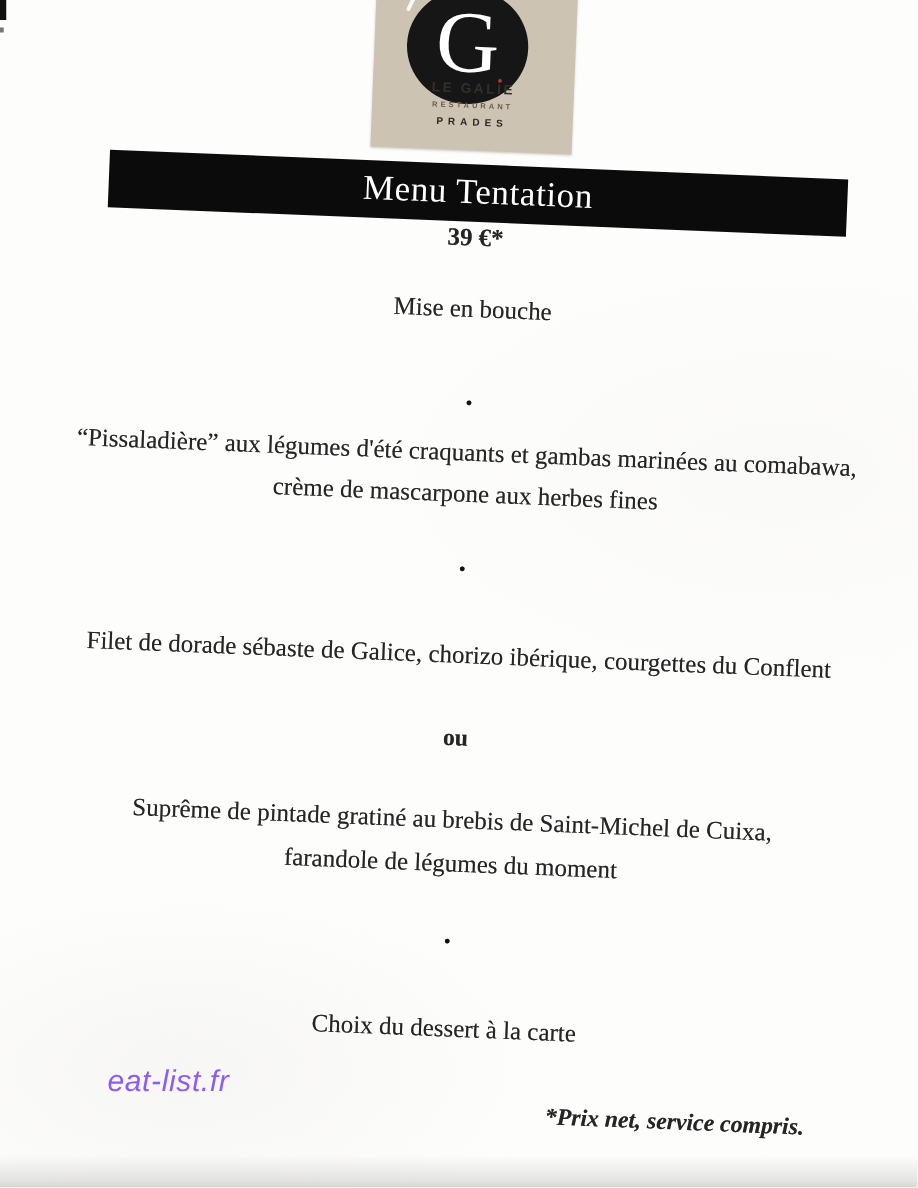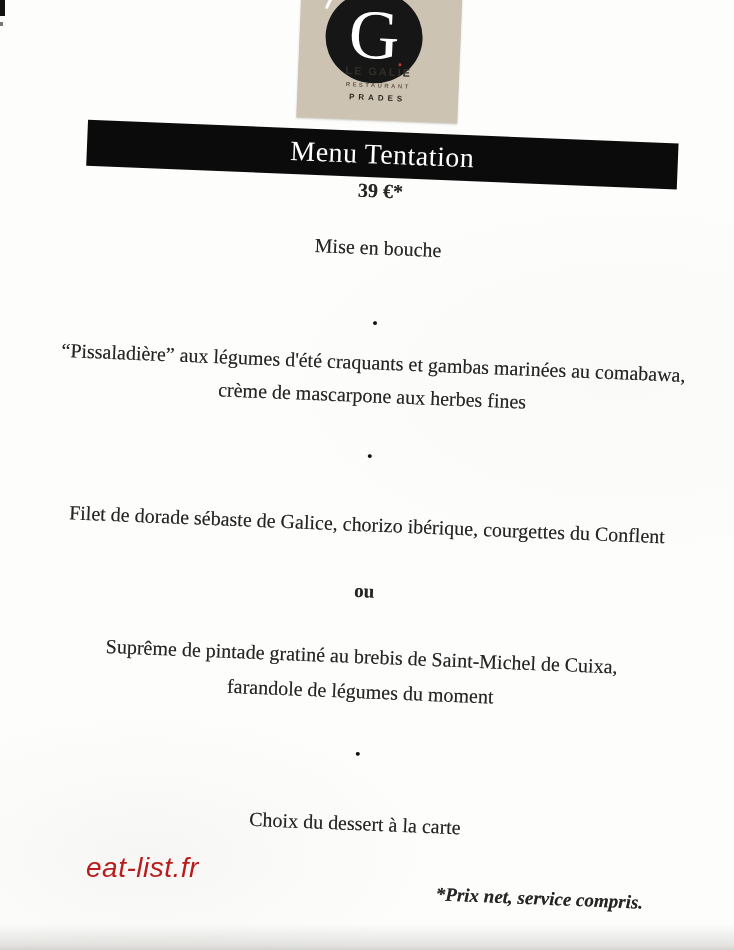"eat-list.fr" .watermark { color: #b91c1c -> #8b5cf6; font-size: 28px -> 24px }
